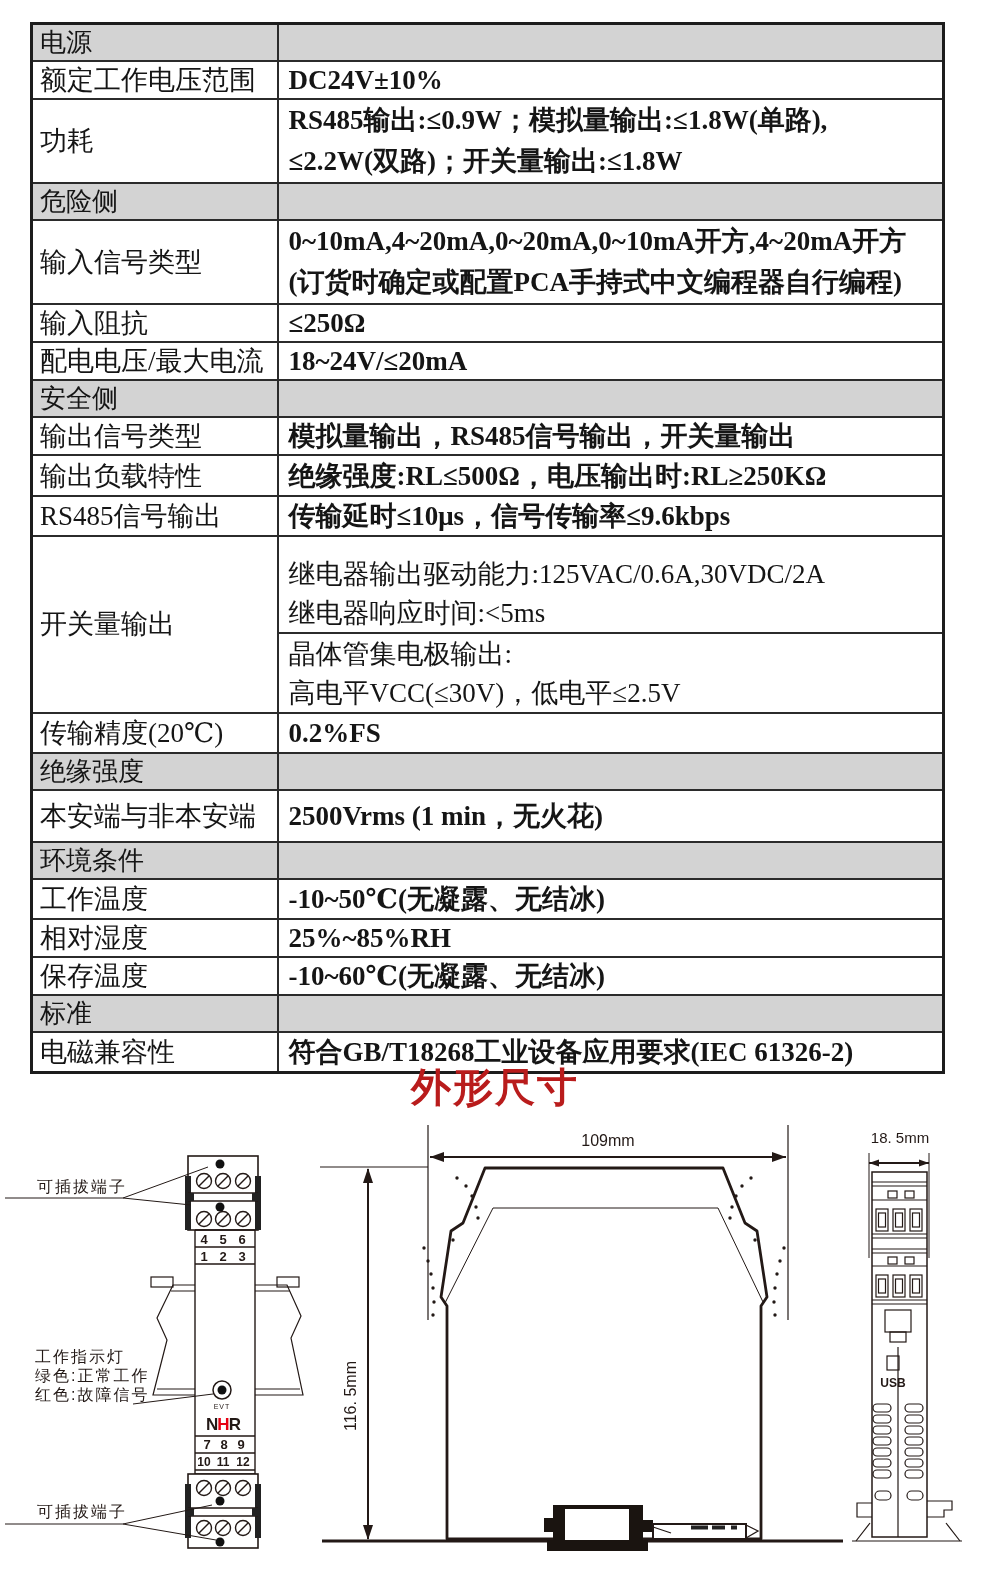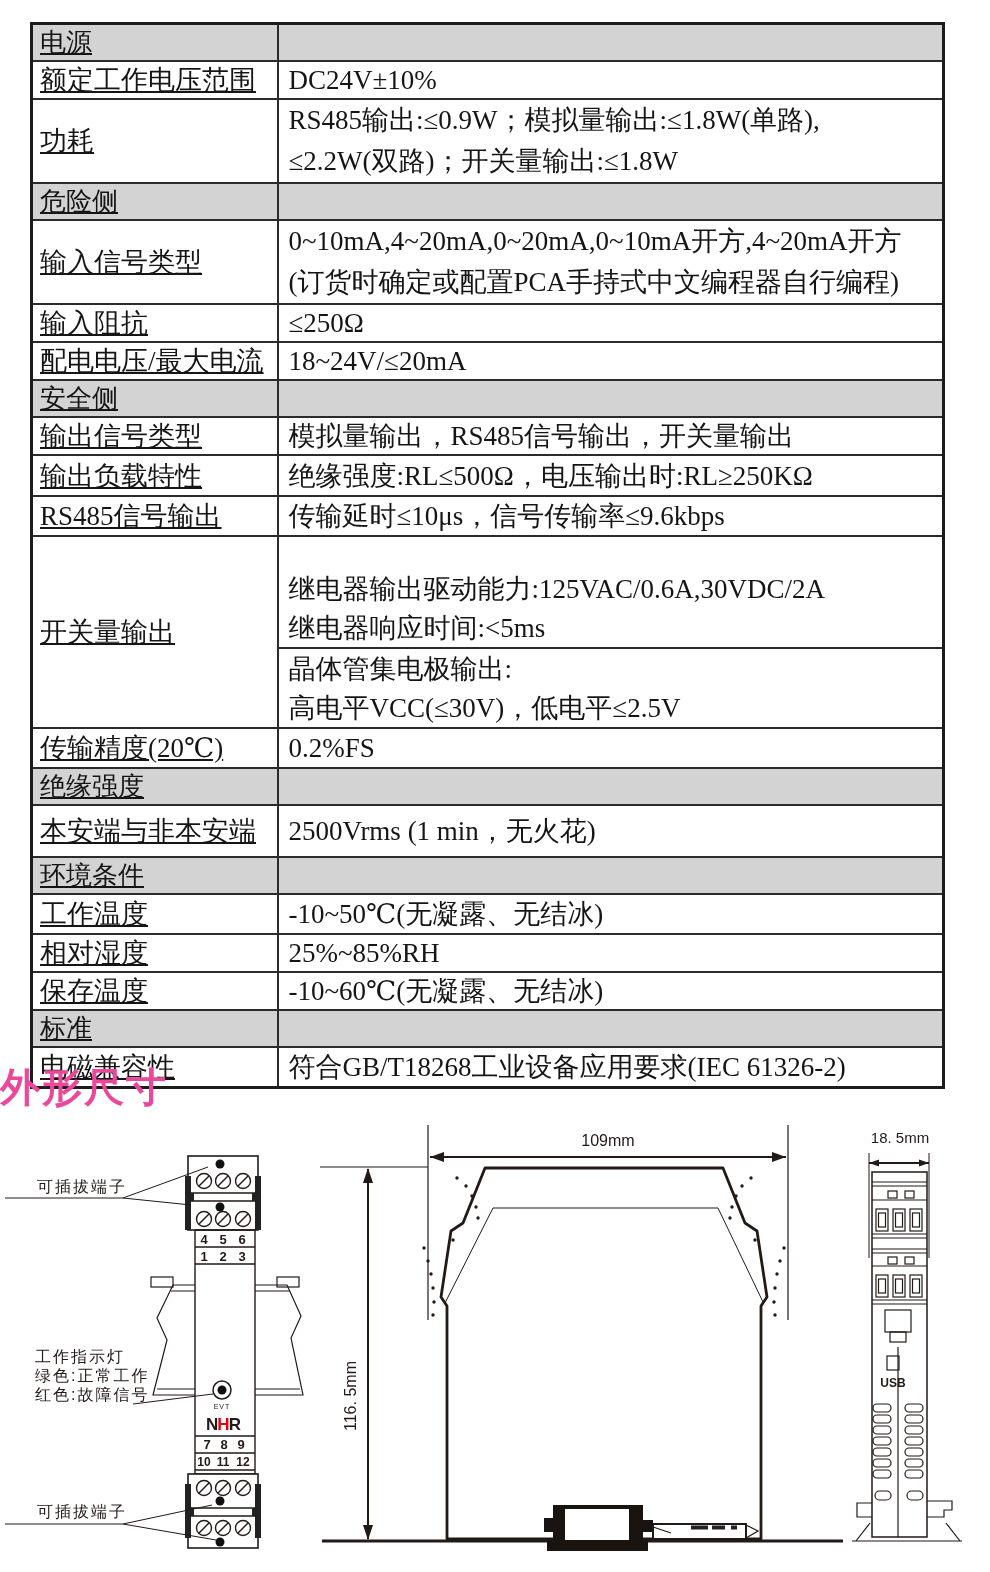"电源" td.lbl { text-decoration: underline -> none }
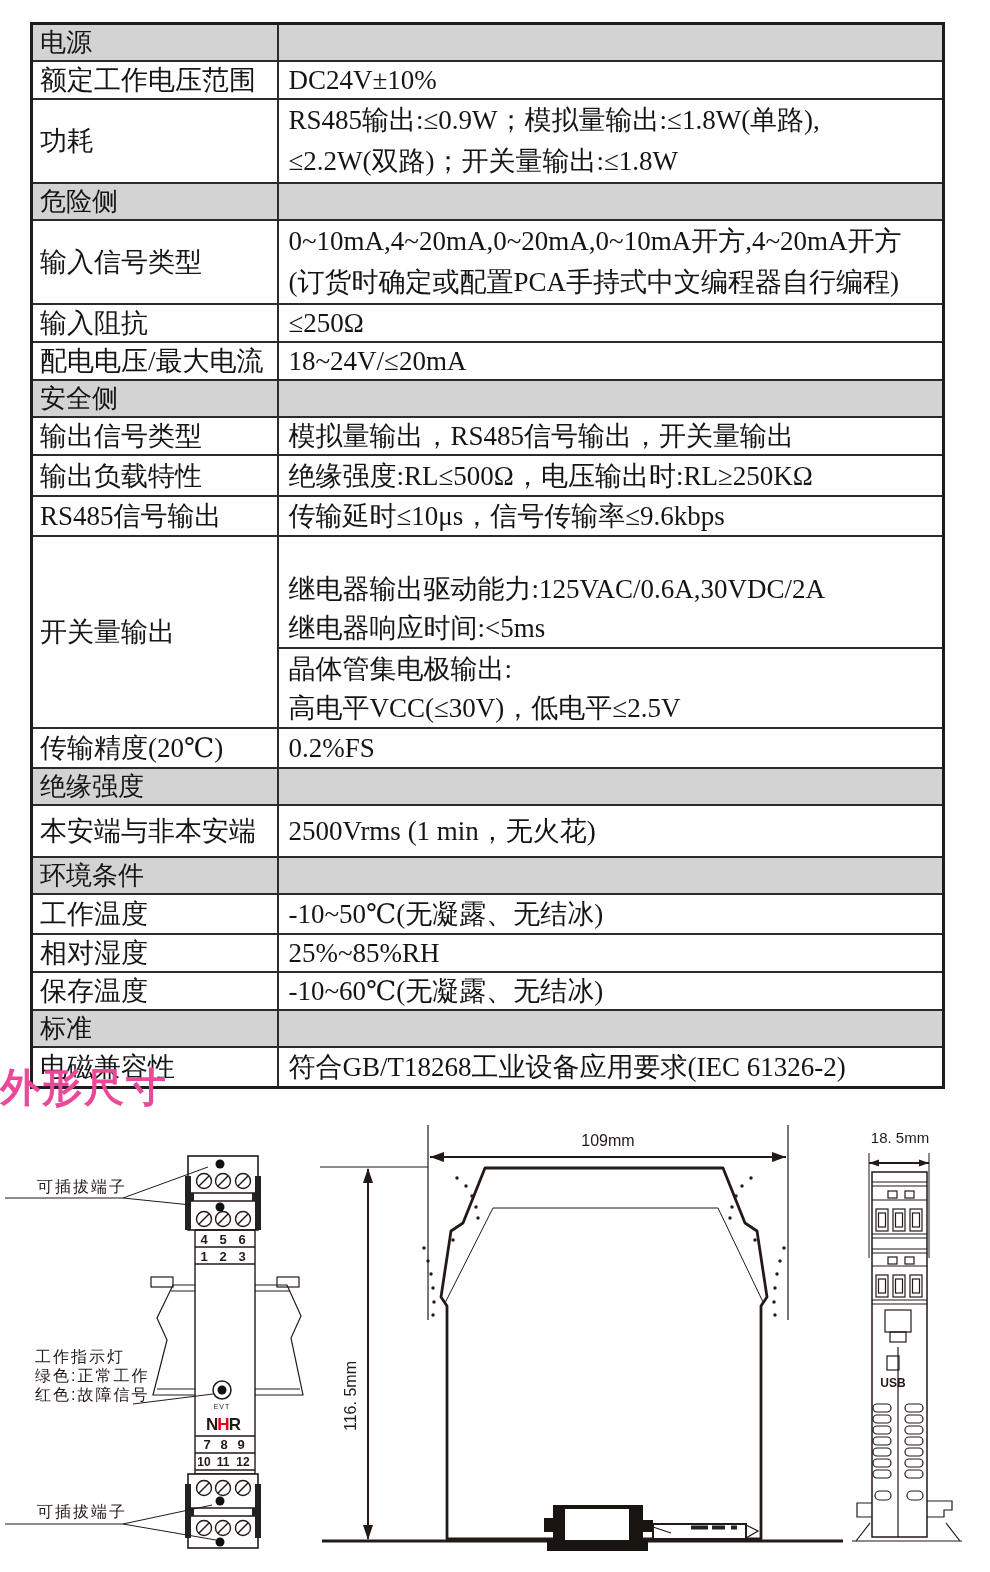"DC24V±10%" td.val { font-weight: none -> bold }
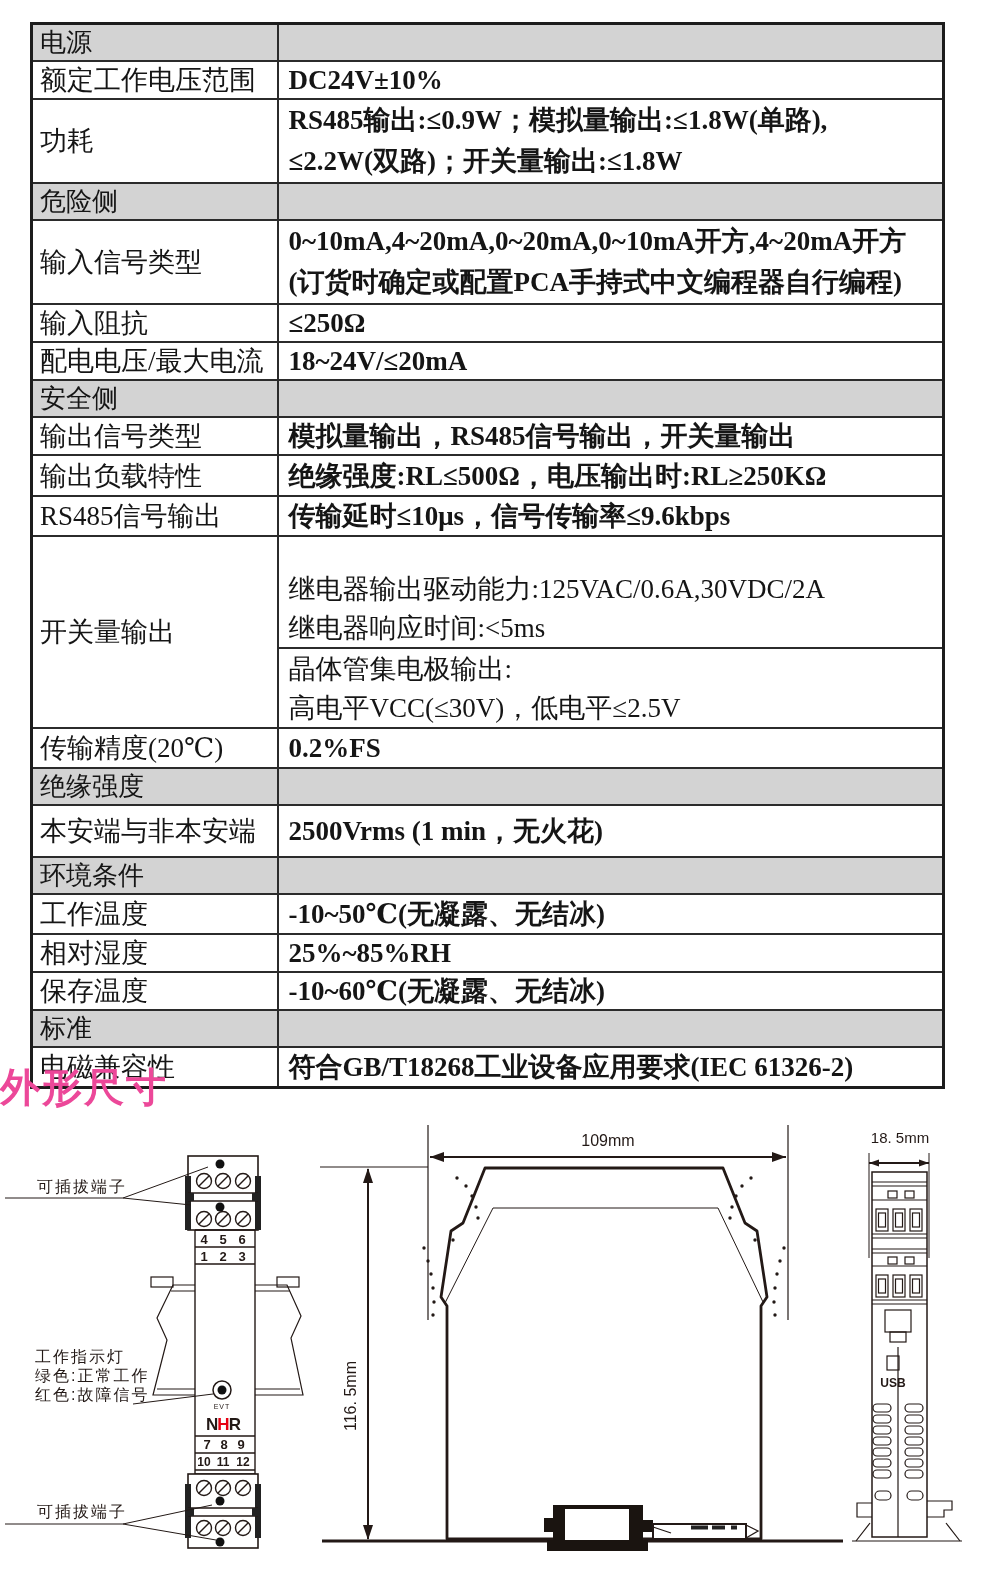"继电器输出驱动能力:125VAC/0.6A,30VDC/2A" .subA { margin-top: 15px -> none }
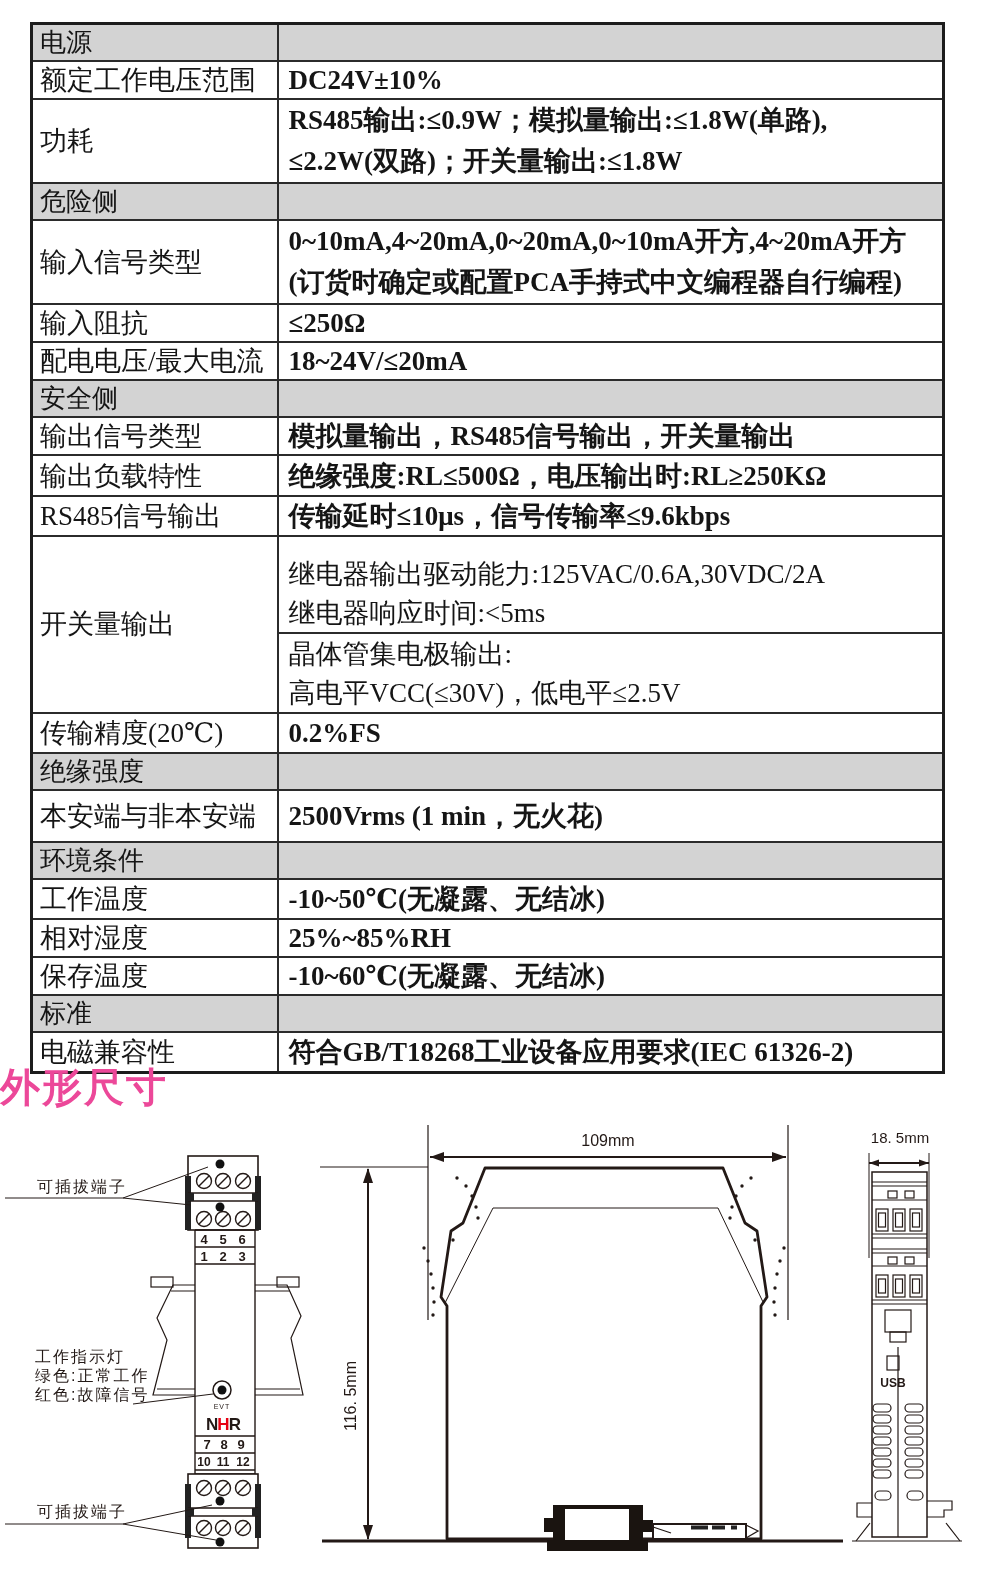"外形尺寸" .outline-title { color: #ec4899 -> #b91c1c; text-align: none -> center }
